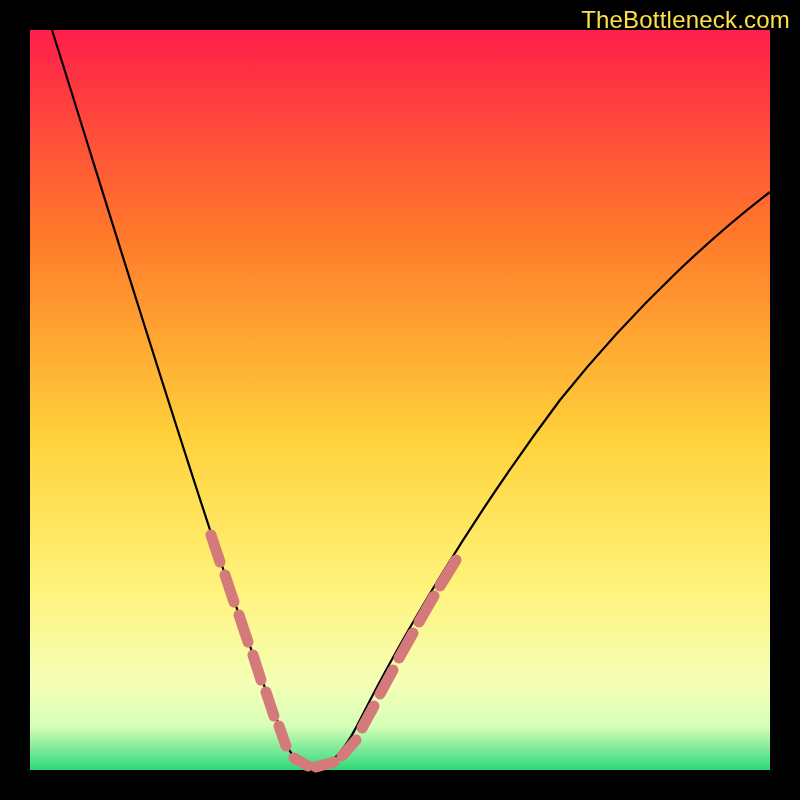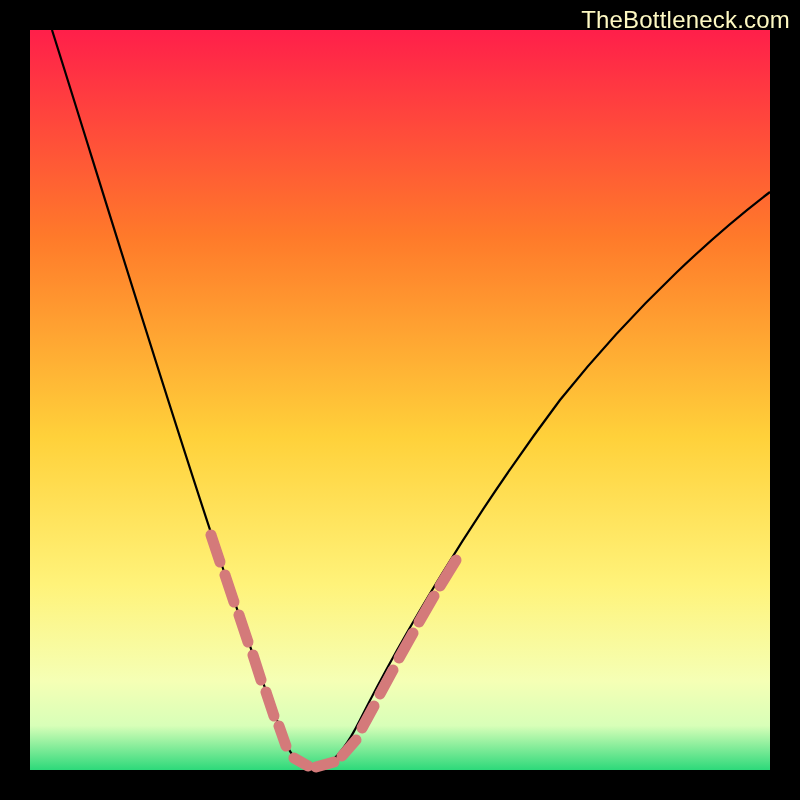"TheBottleneck.com" .watermark { color: #fef9c3 -> #fde047 }
